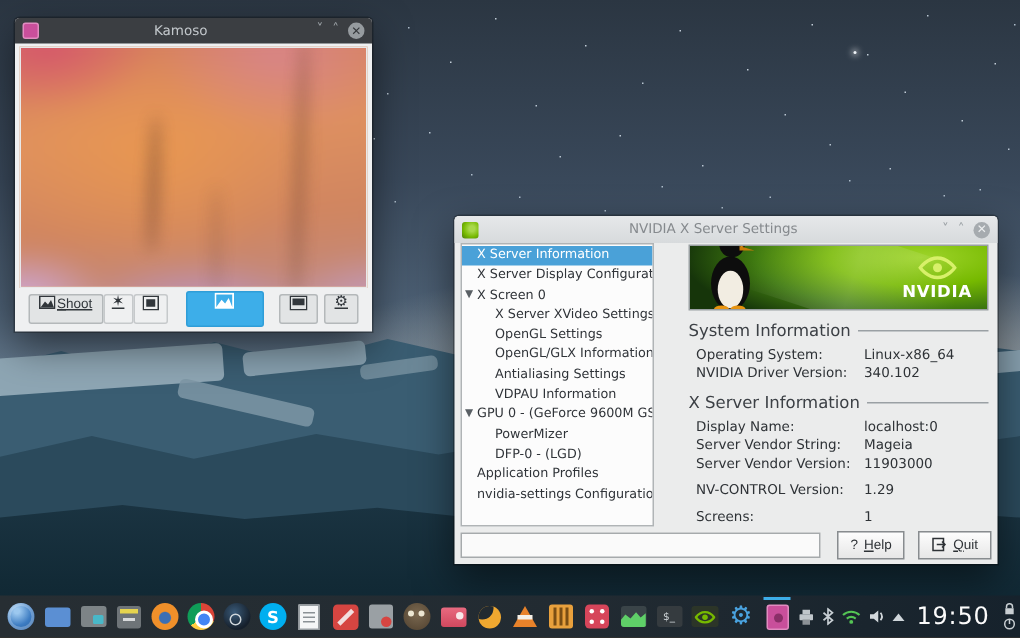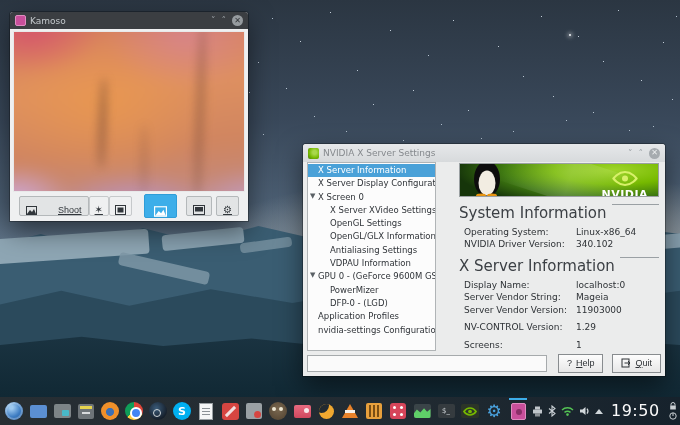"Kamoso" .tbar .ttl { text-align: none -> center }
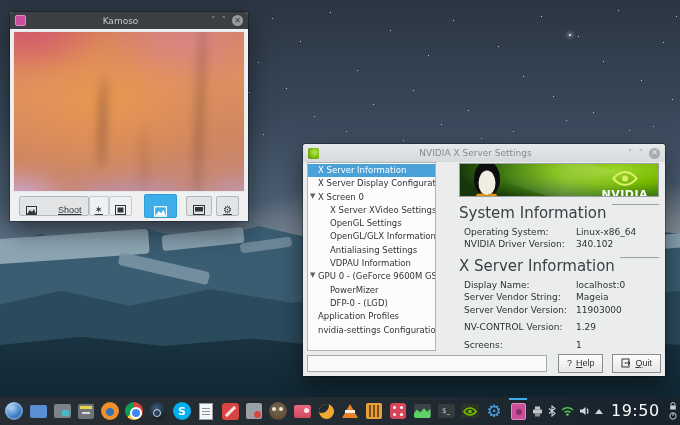"Shoot" .kbtn { align-items: flex-end -> flex-start; gap: 21px -> 1px }
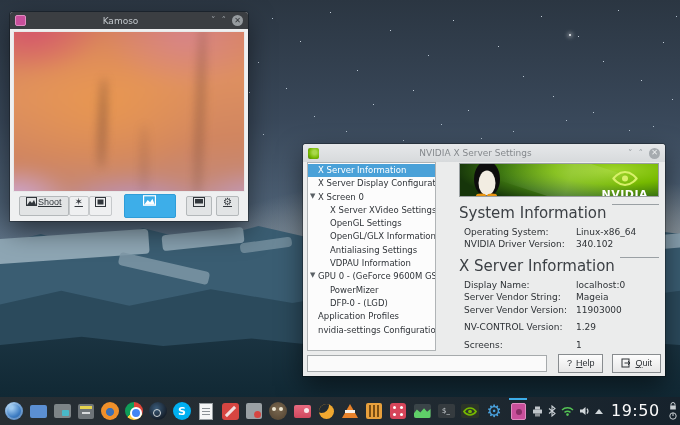"System Information" .sect-h { align-items: none -> center; font-size: 15px -> 11px }
